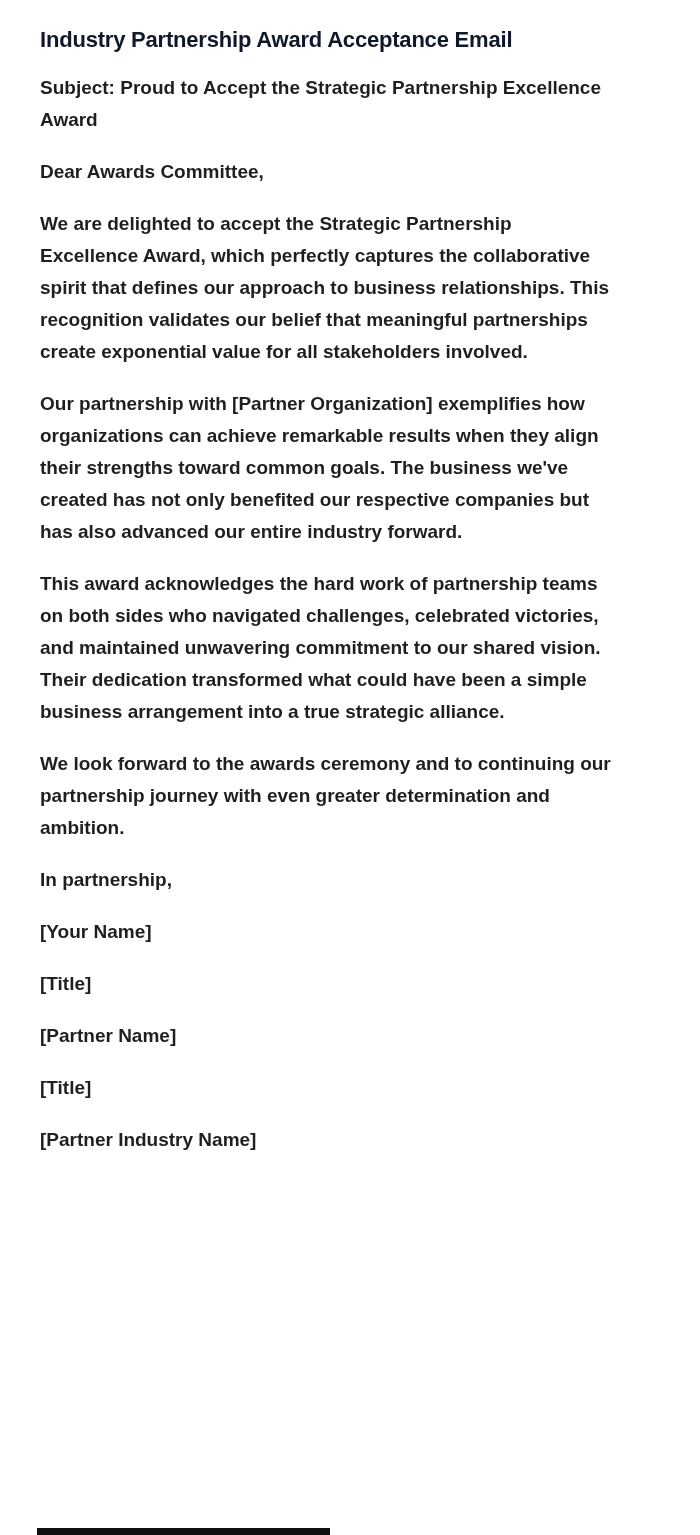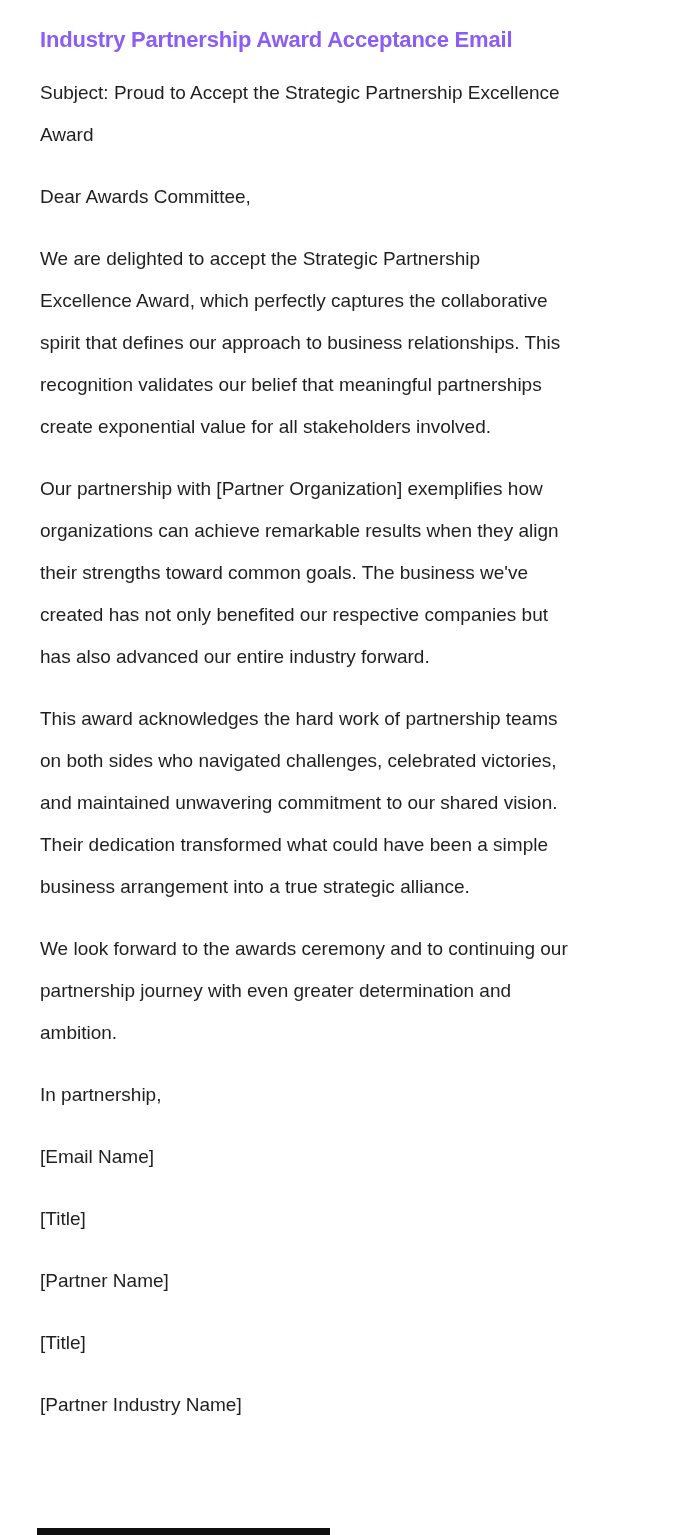"Industry Partnership Award Acceptance" .doc h1 { color: #8b5cf6 -> #0f172a }
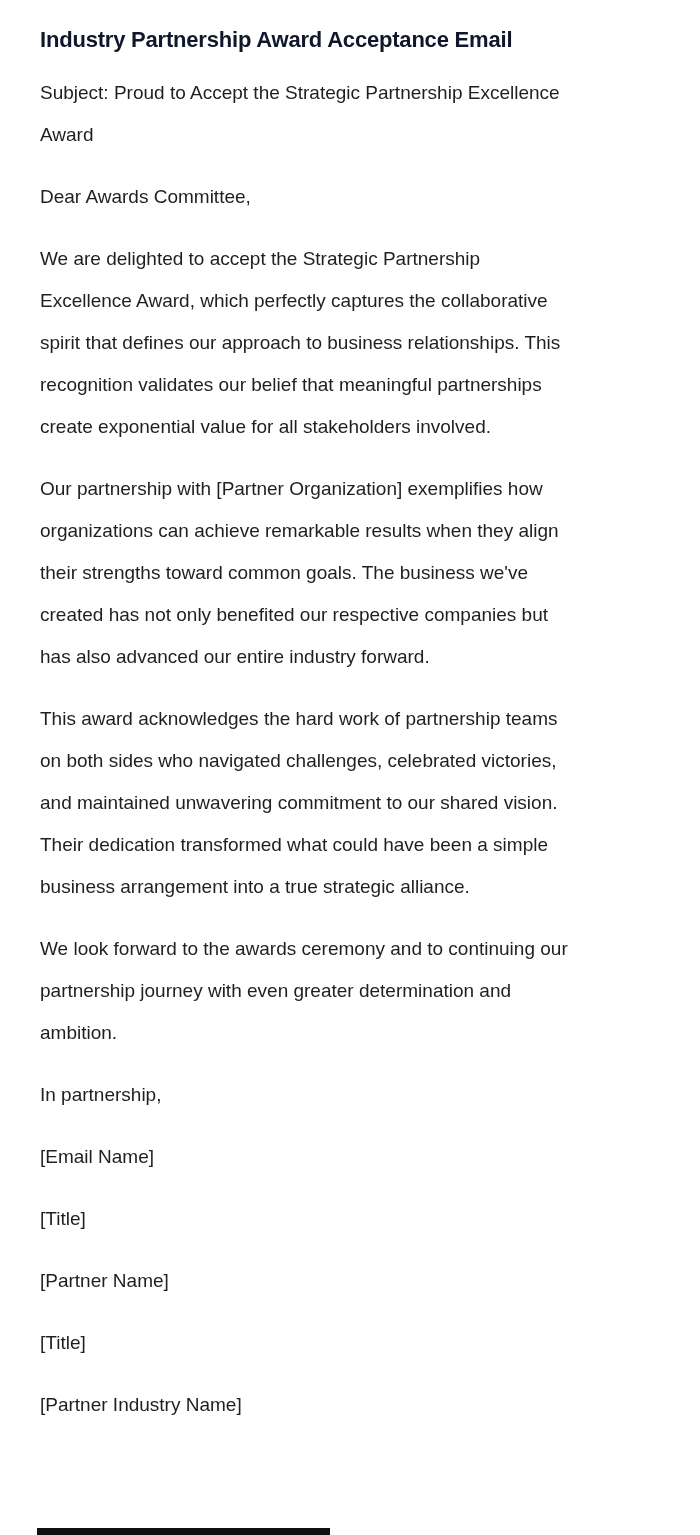"Subject: Proud to Accept the" .doc p { font-weight: 400 -> 700; line-height: 42px -> 32px }
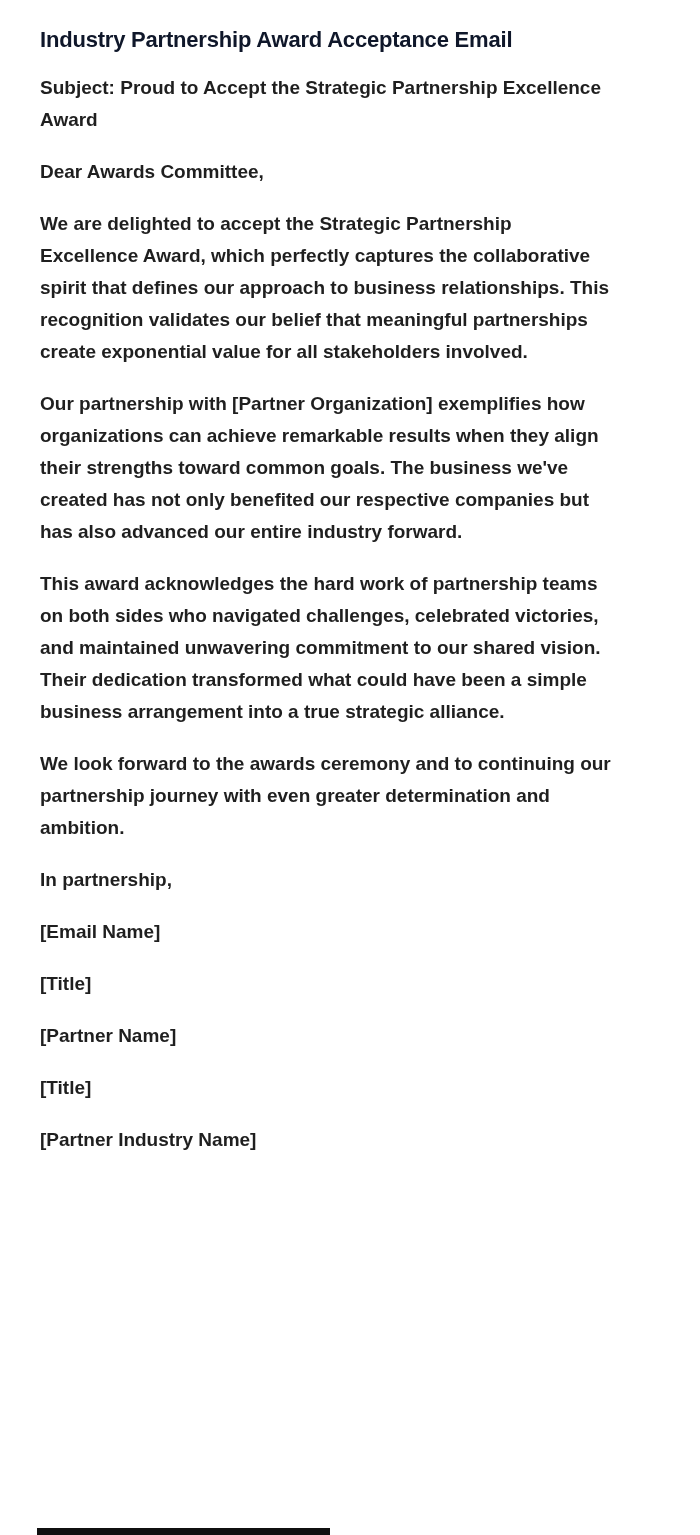"[Email Name]" p { text: Email -> Your }
